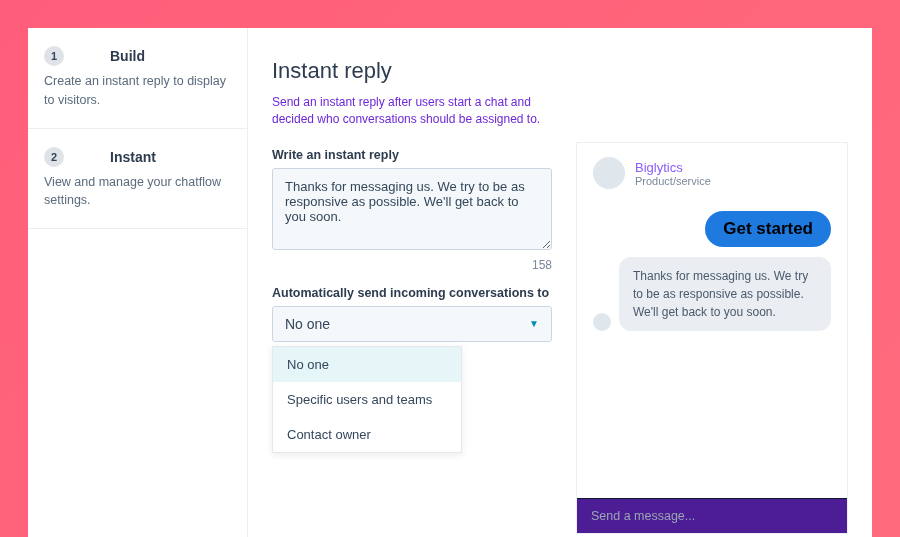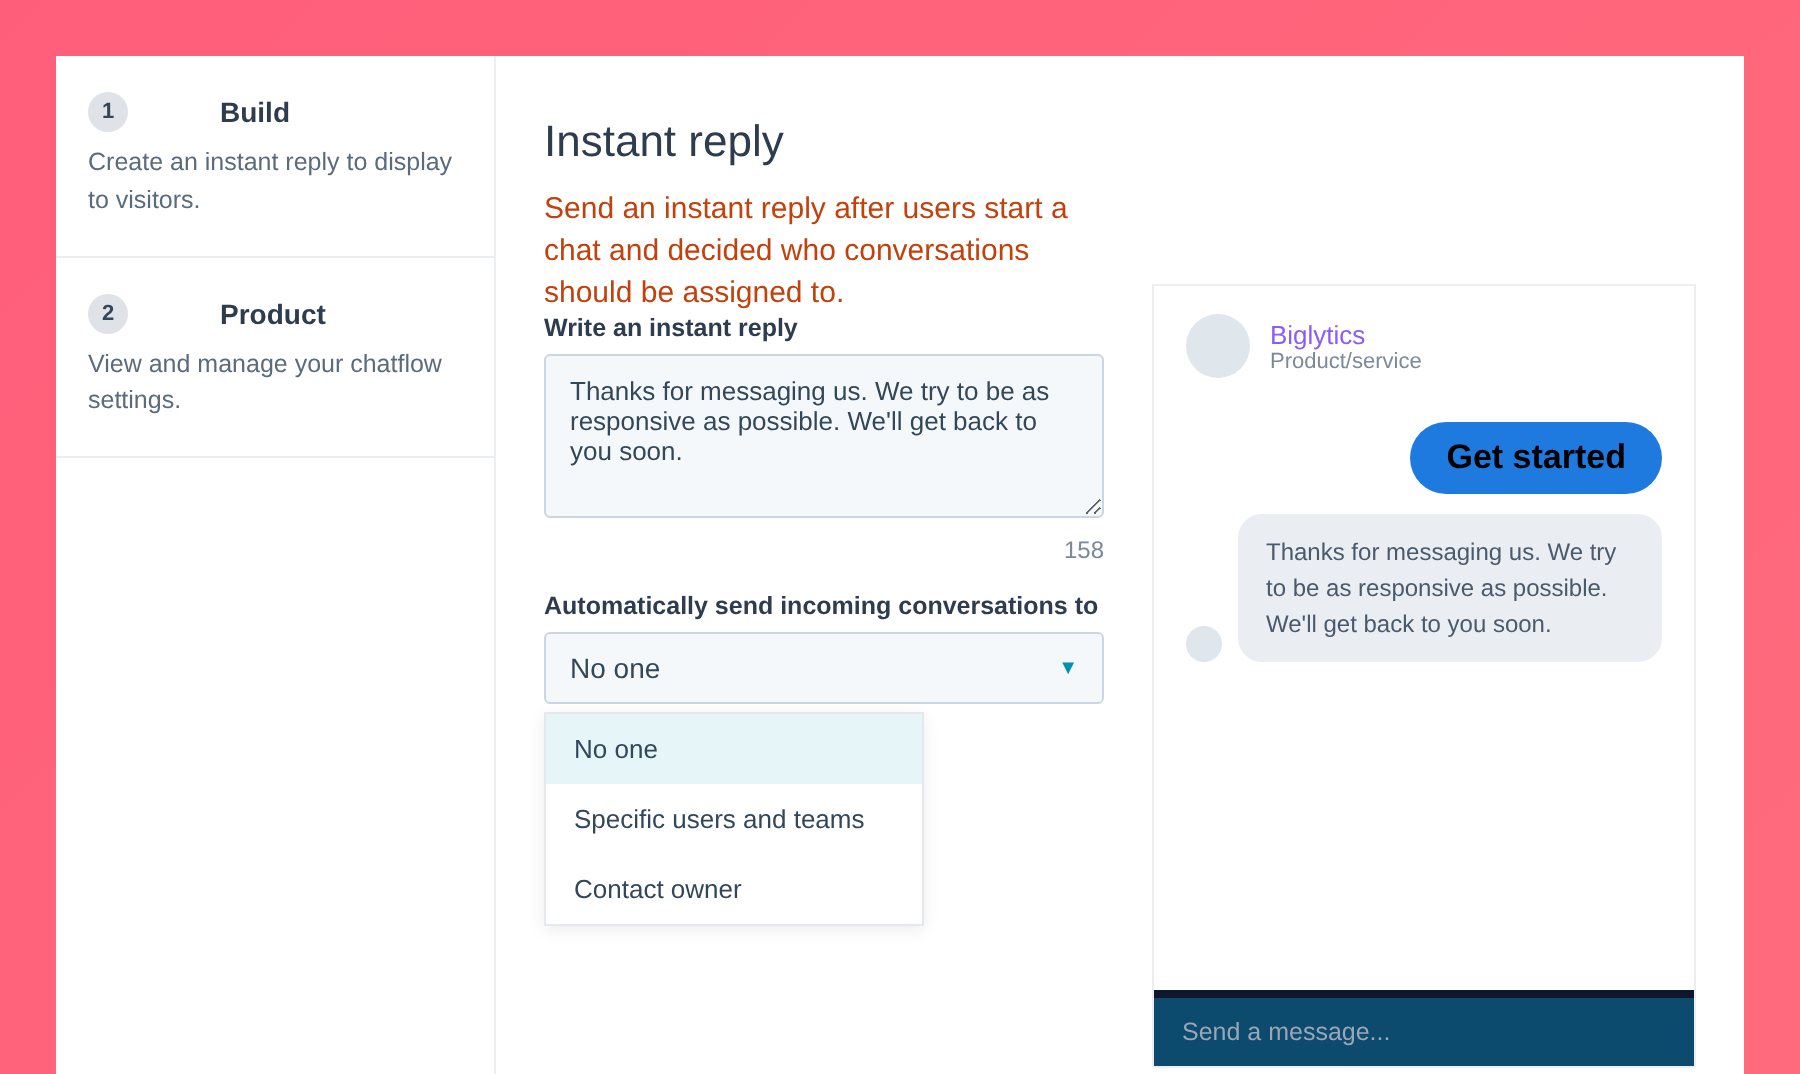"Send an instant reply after" .subhead { color: #c2410c -> #6d28d9; font-size: 15px -> 12px; margin-bottom: none -> 20px }
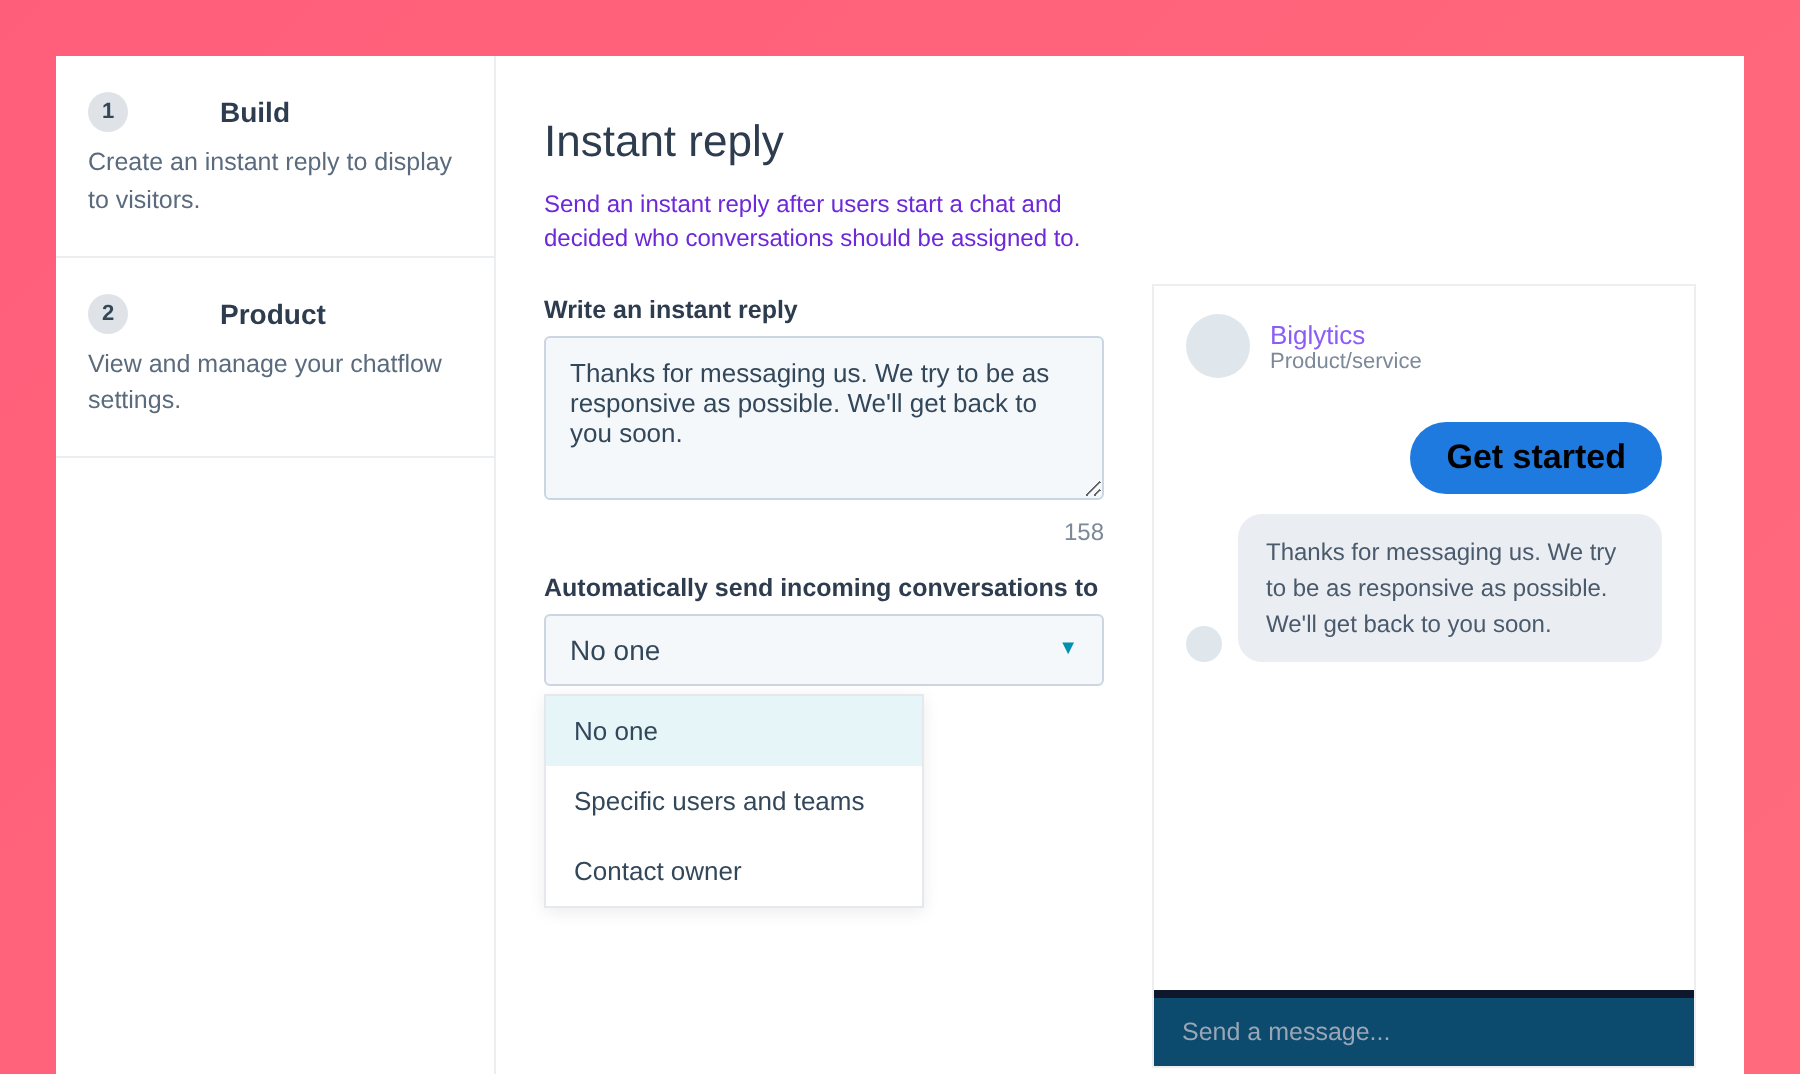"Product" span.step-title { text: Product -> Instant }
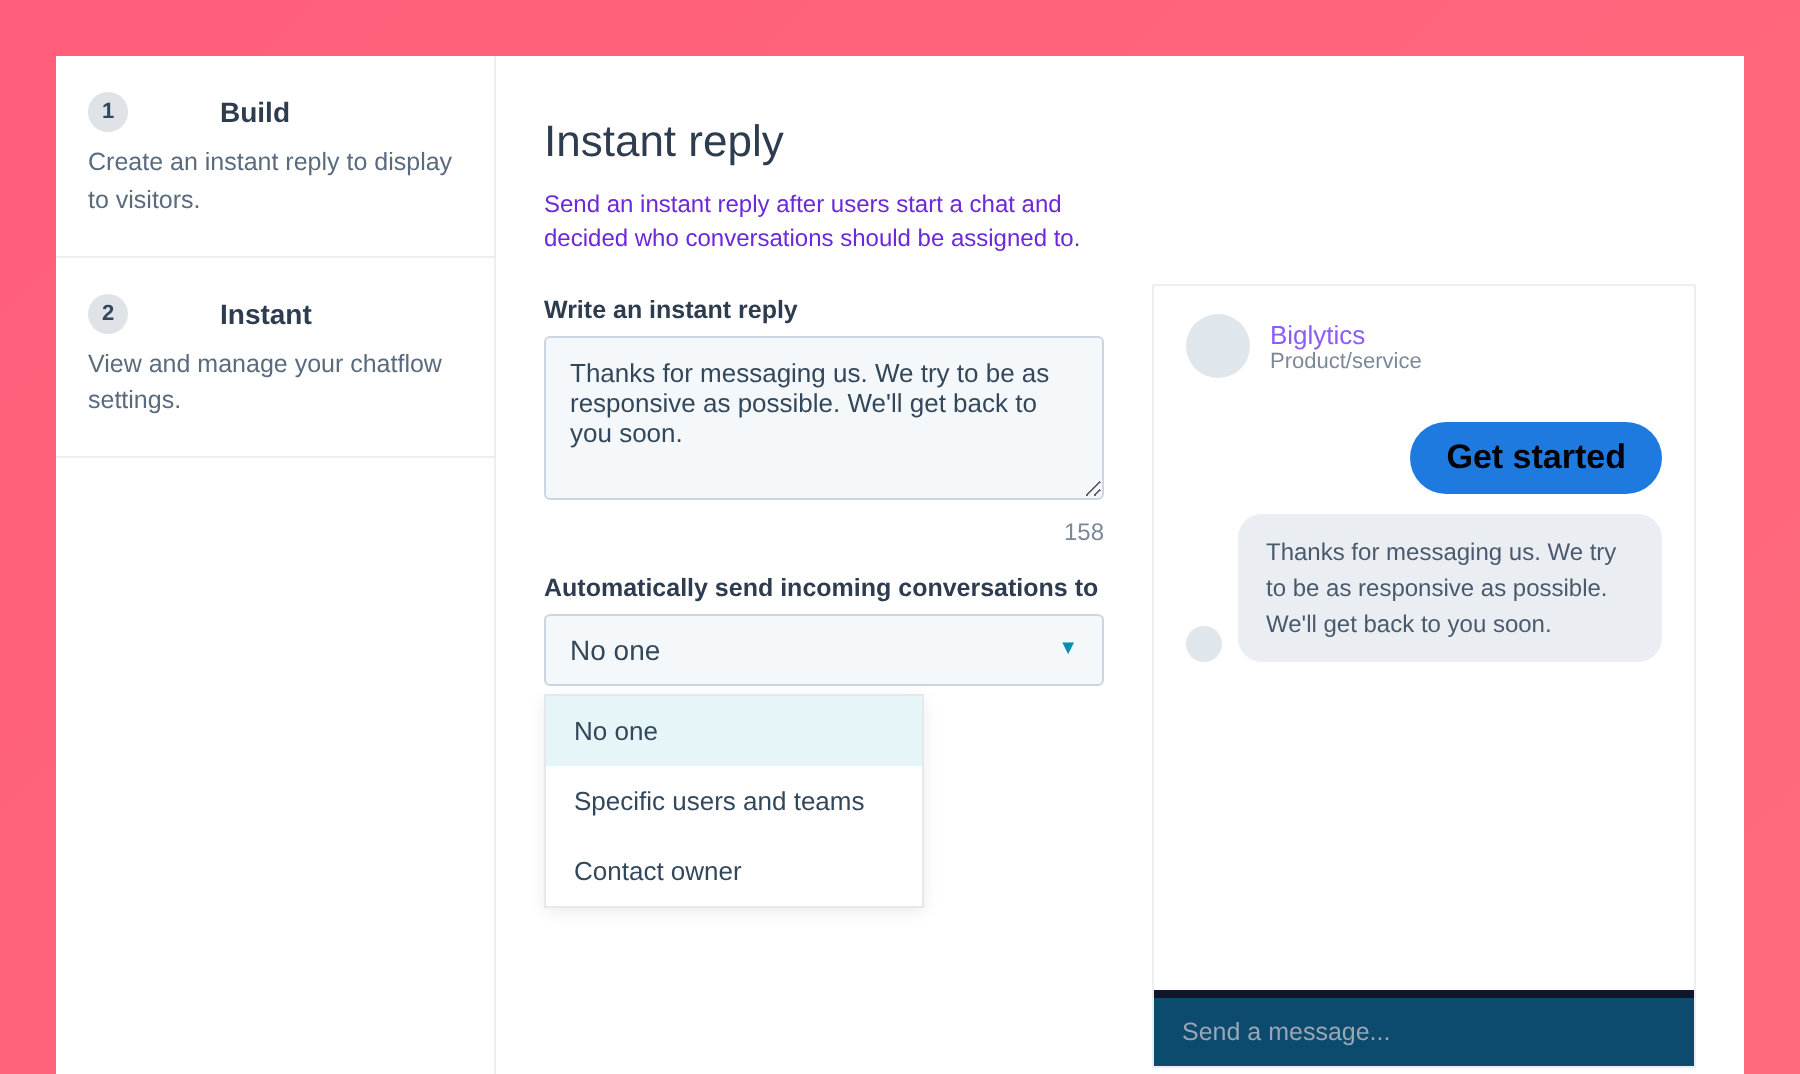"Send a message..." .compose { background: #0c4a6e -> #4c1d95; border-top: 4px solid #0f172a -> 1px solid #0f172a }
